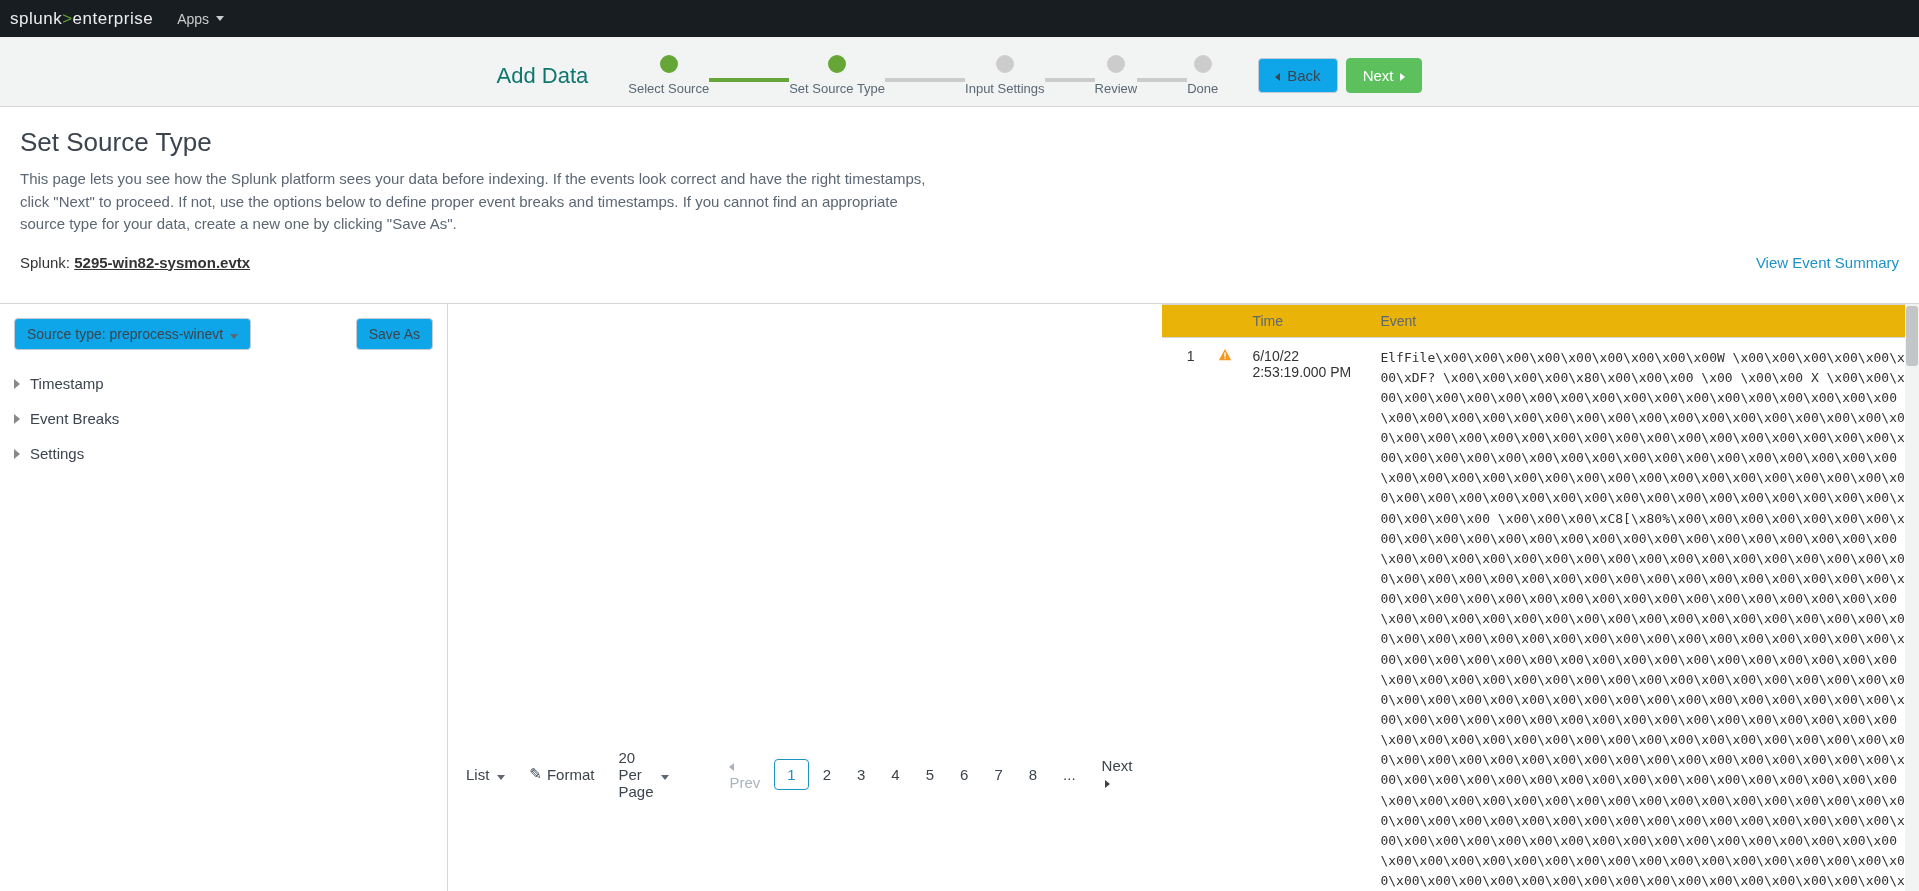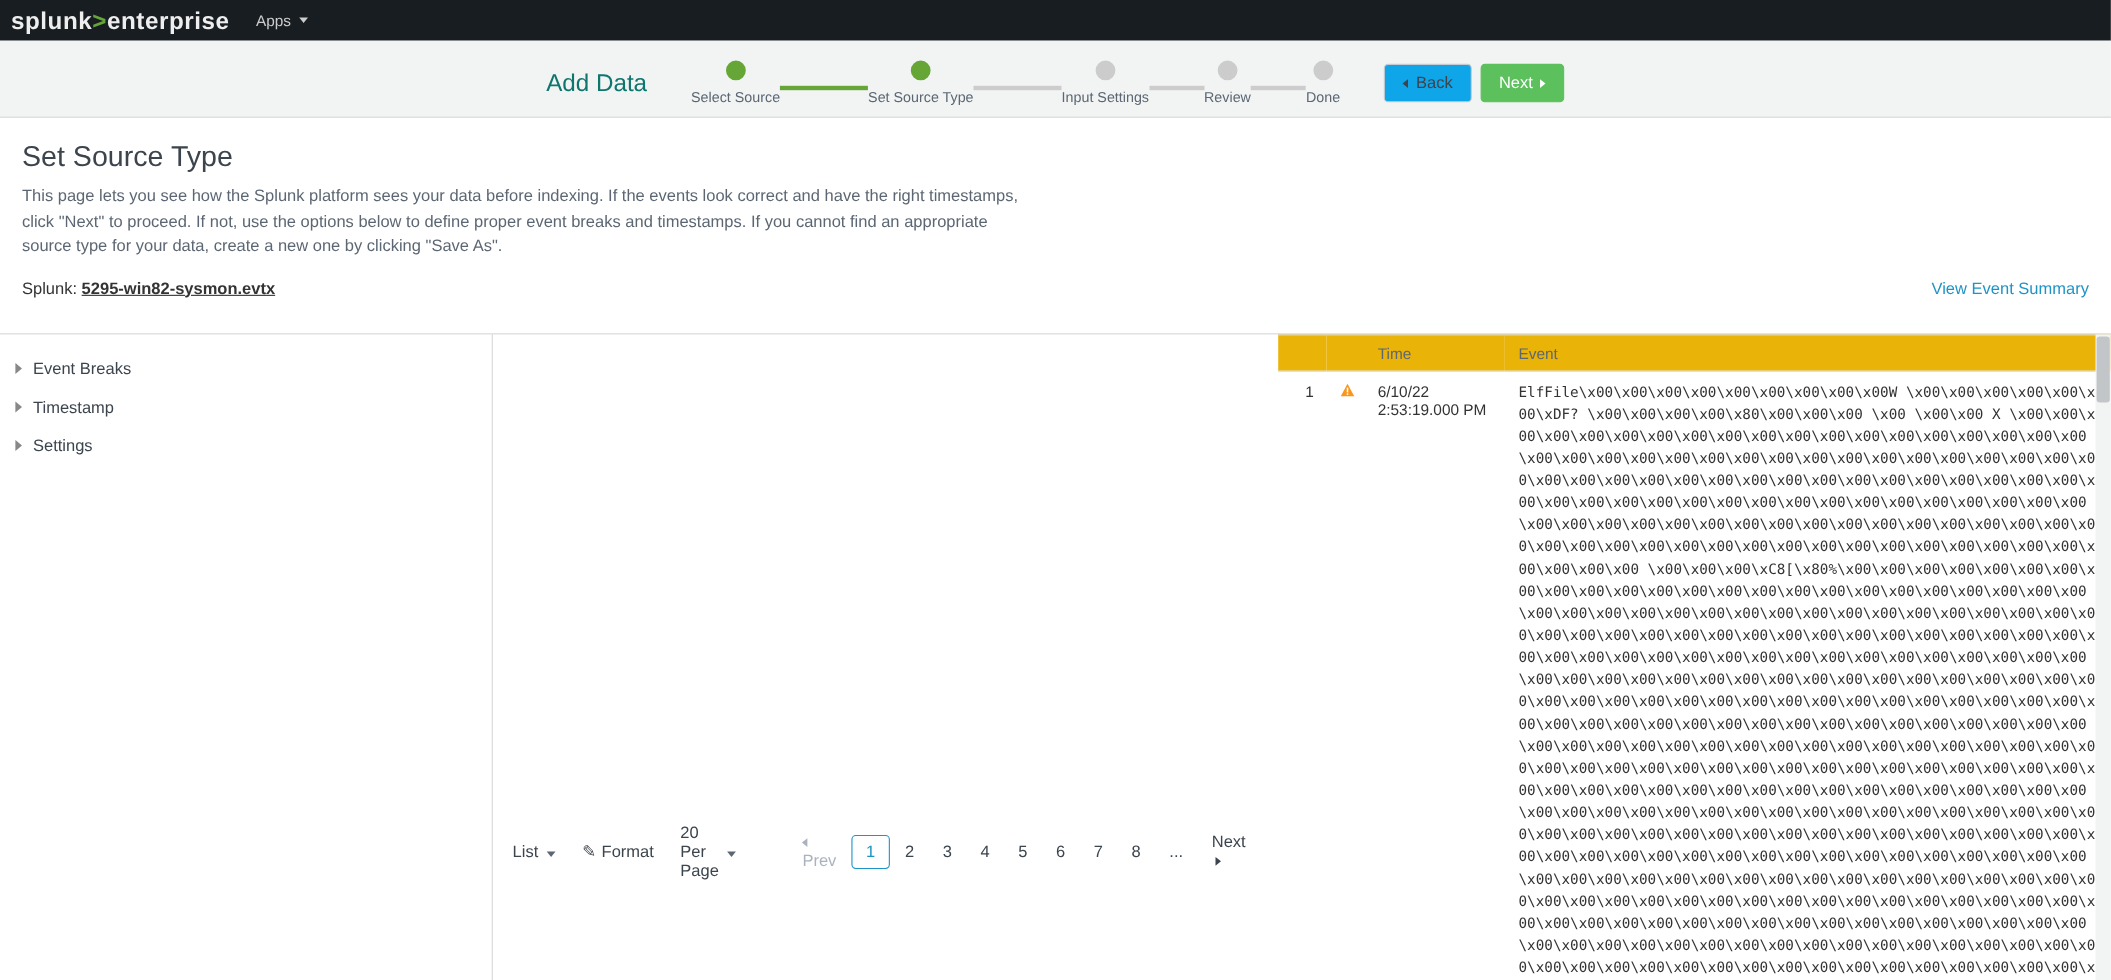"splunk>enterprise" .brand { font-size: 22px -> 17px; font-weight: 700 -> 400 }
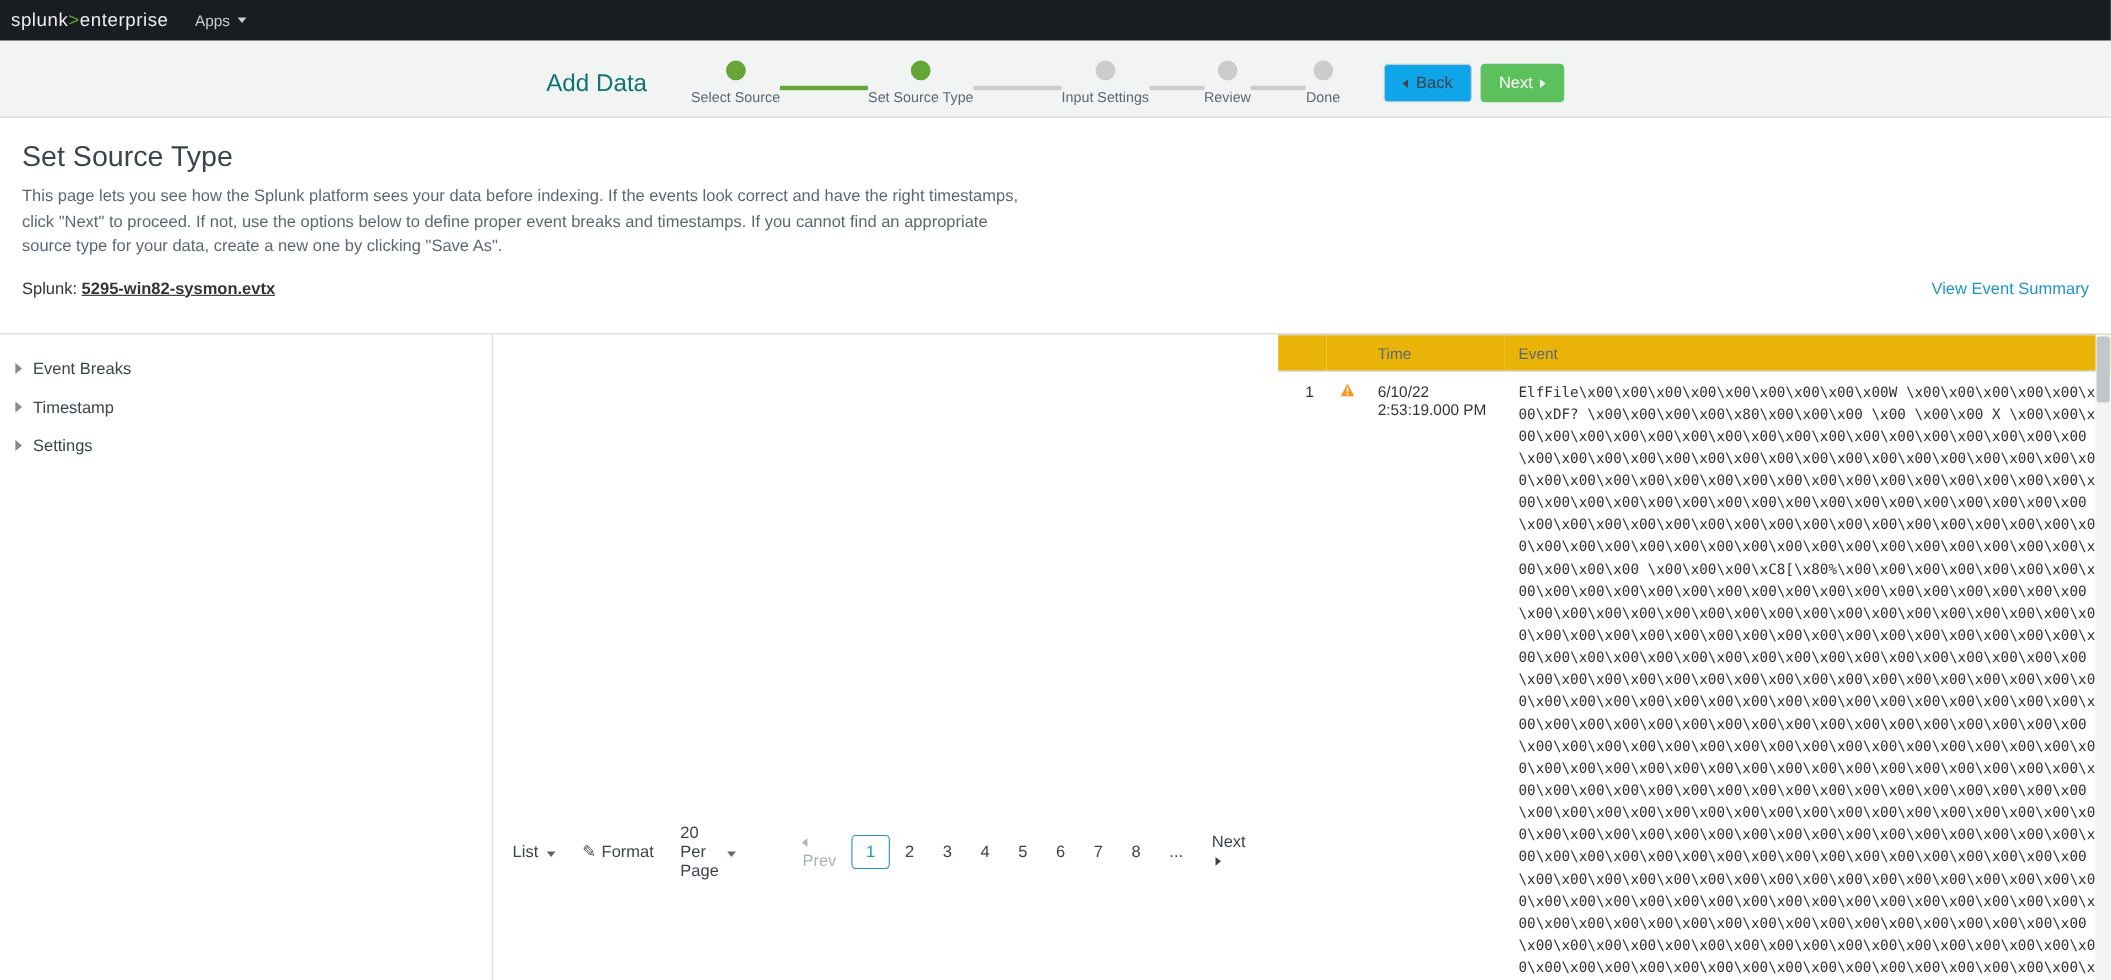"Source type: preprocess-winevt" div.left-controls { html: none -> <div> <button> <span>Source type: preprocess-winevt</span> <span></span> </button> <div></div> <button>Save As</button> </div> }
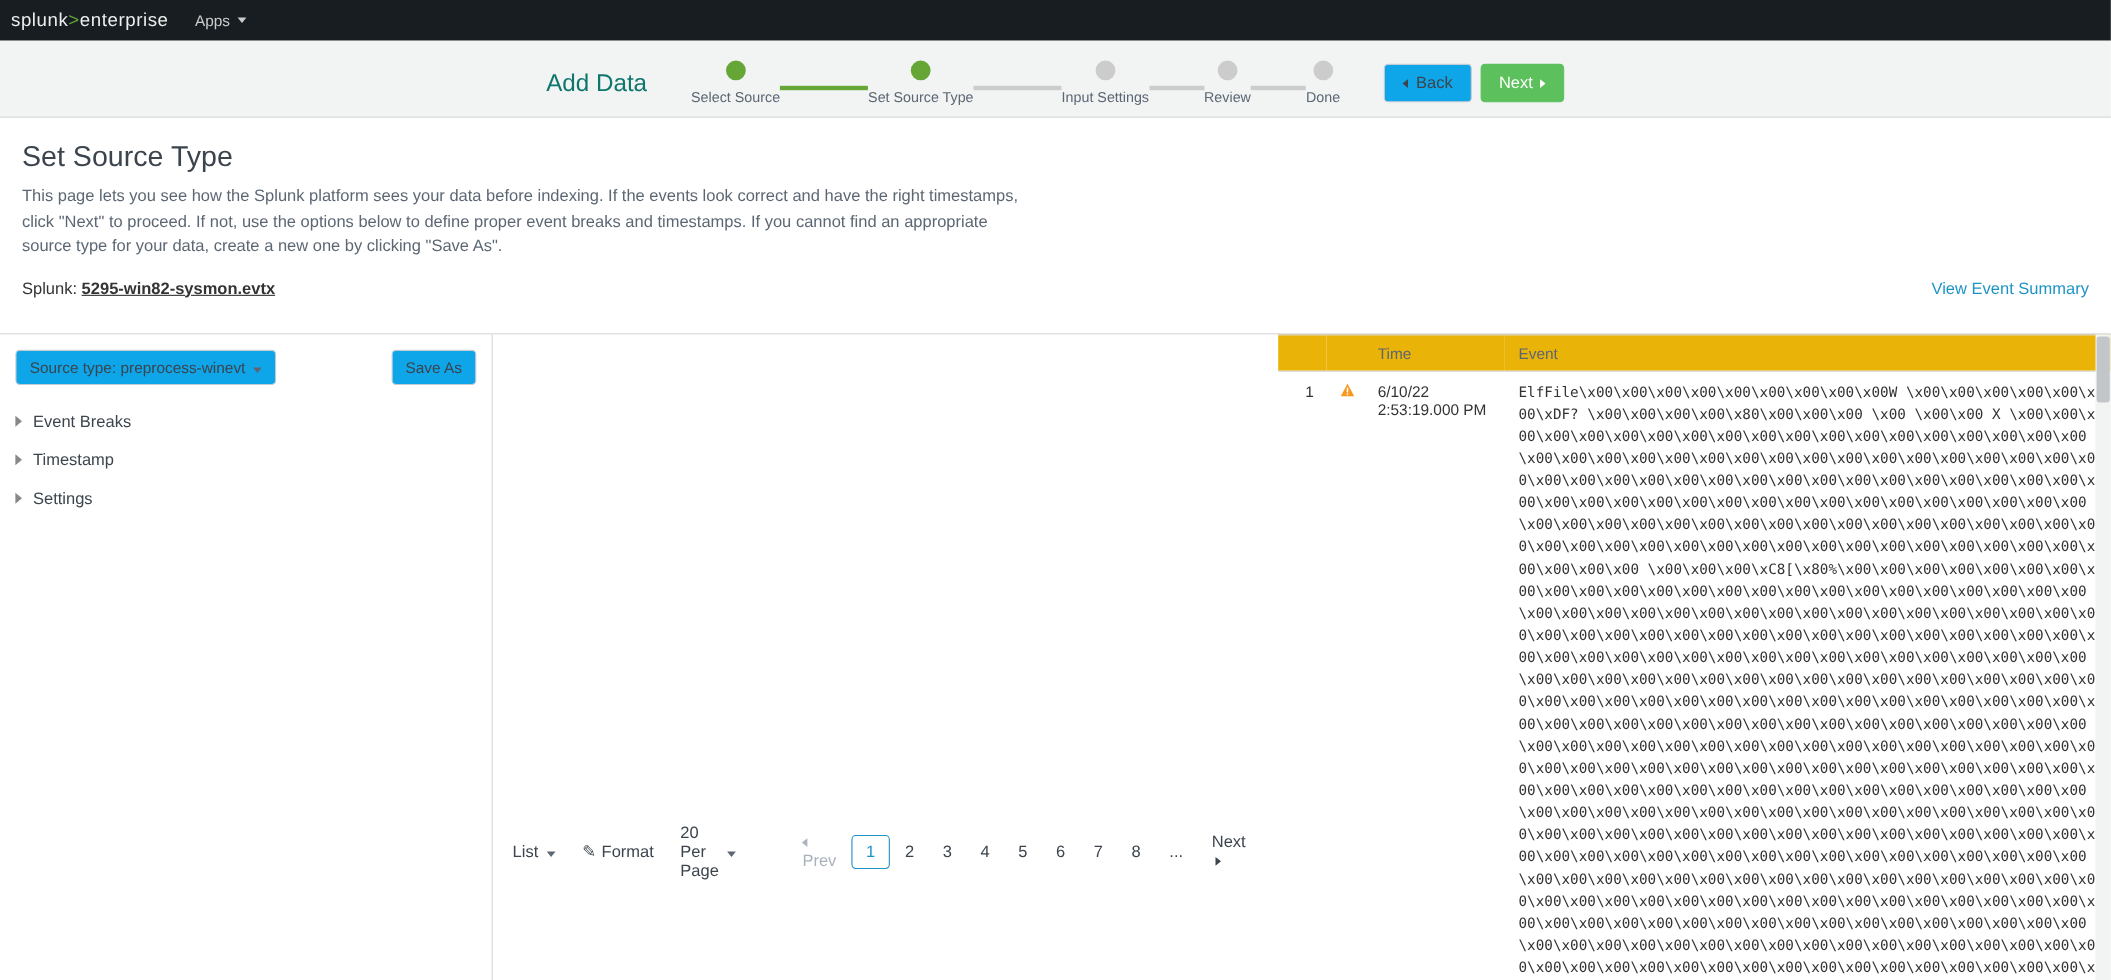"Event Breaks" div.accordion-item { order: before "Timestamp" -> after "Timestamp" }
